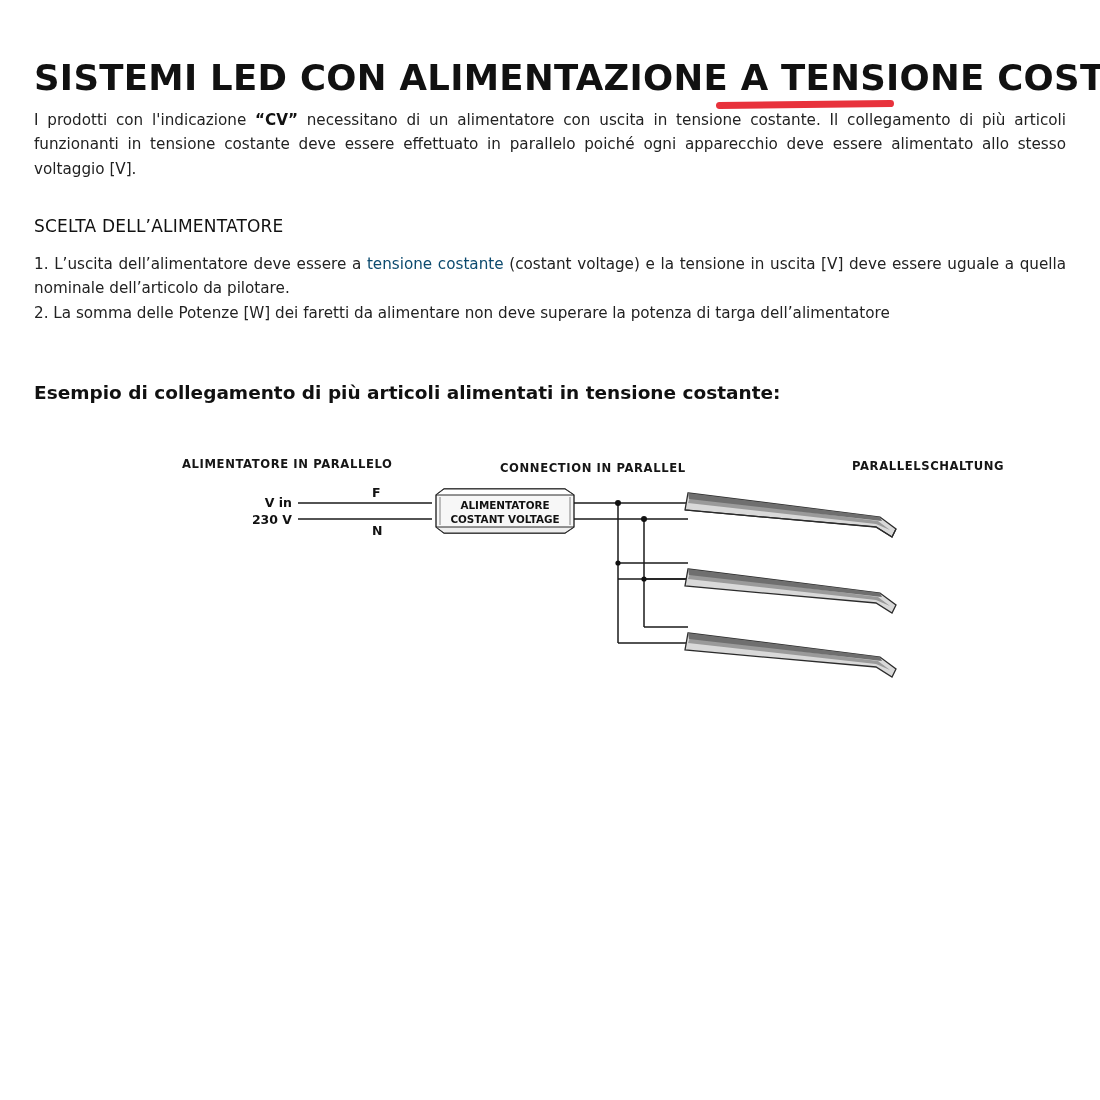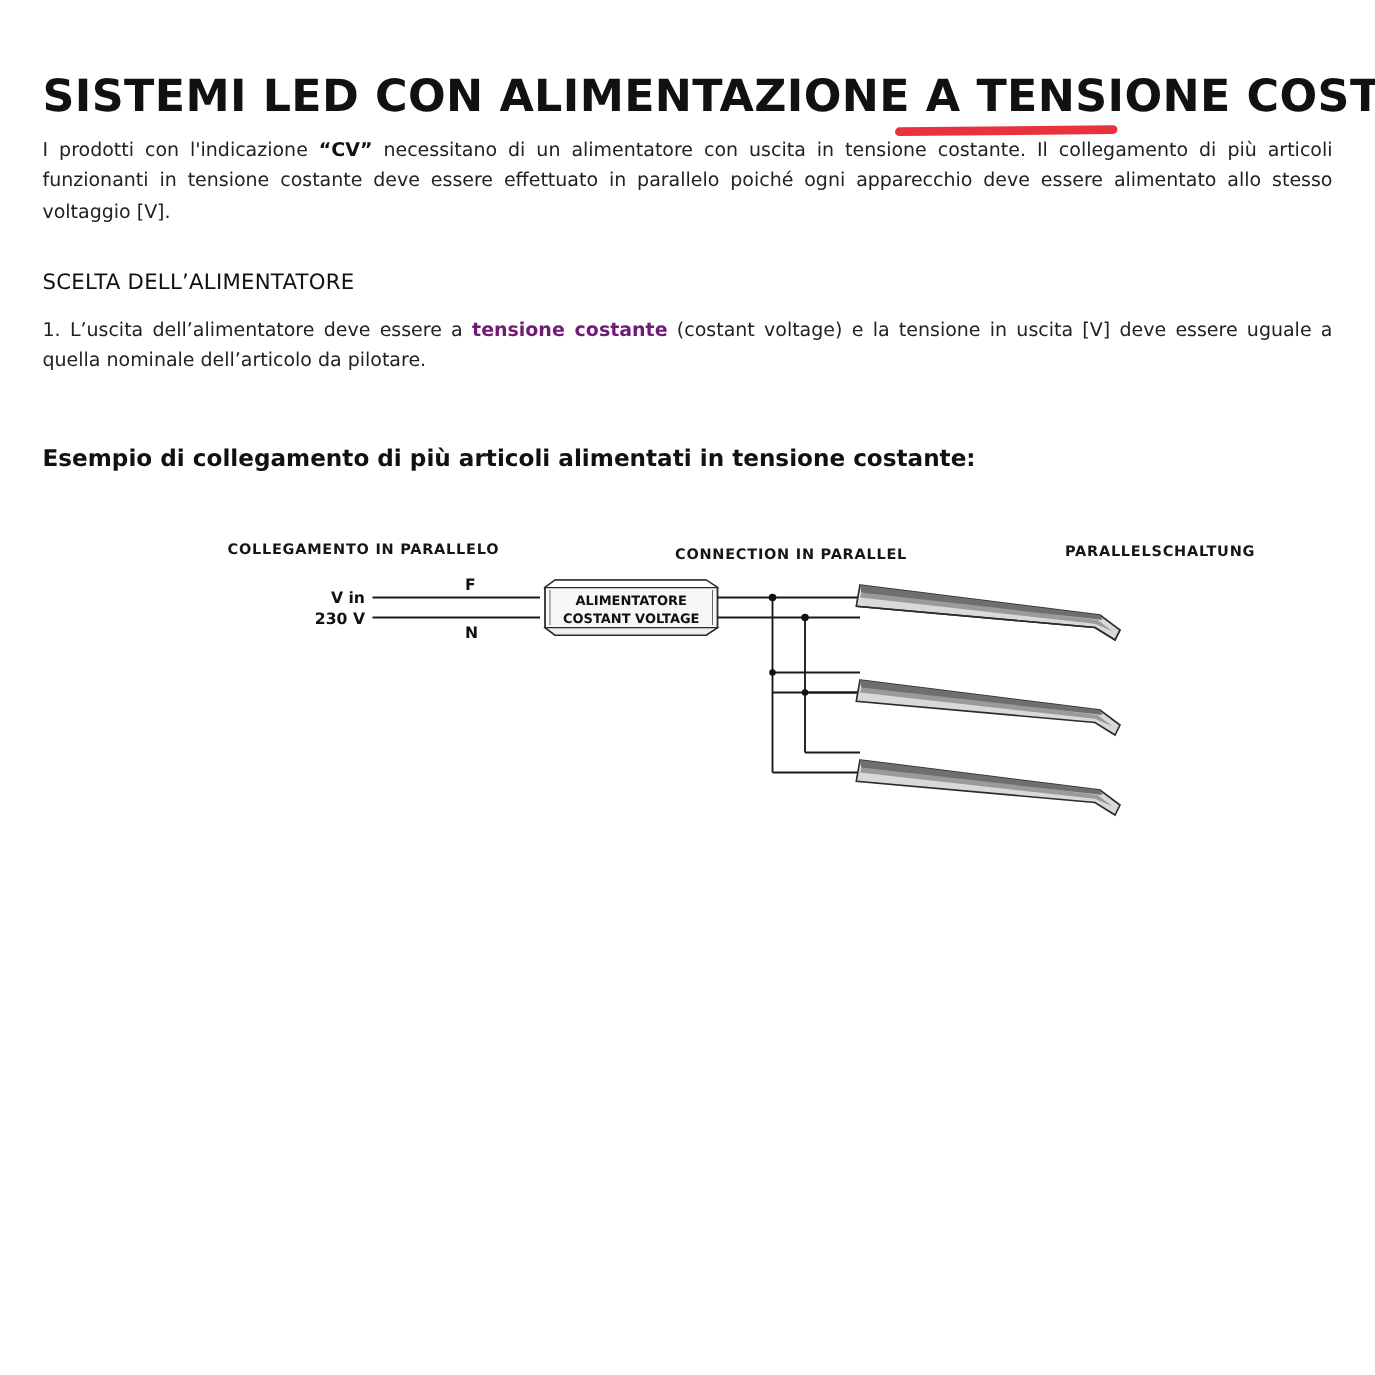"tensione costante" .list b { color: #701a75 -> #0c4a6e; font-weight: bold -> normal }
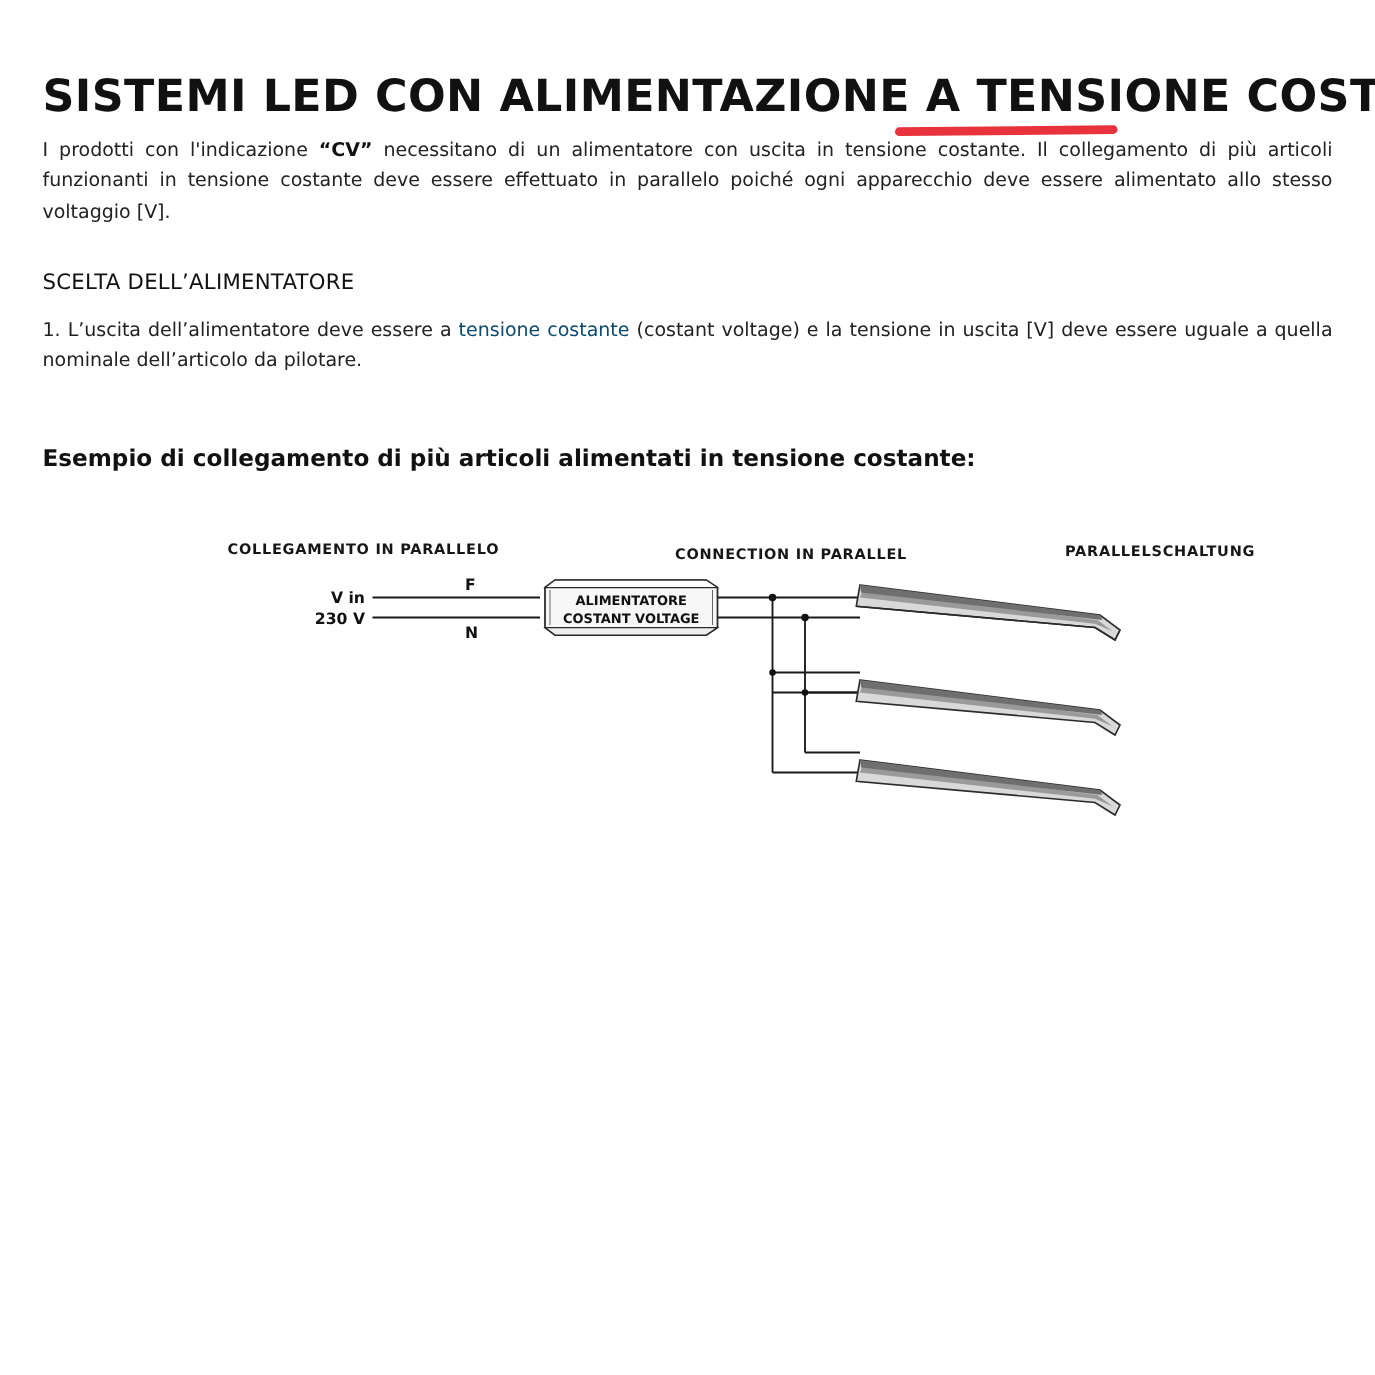"2. La somma delle Potenze" span.line { html: none -> <span>2. La somma delle Potenze [W] dei faretti da alimentare non deve superare la potenza di targa dell’alimentatore</span> }
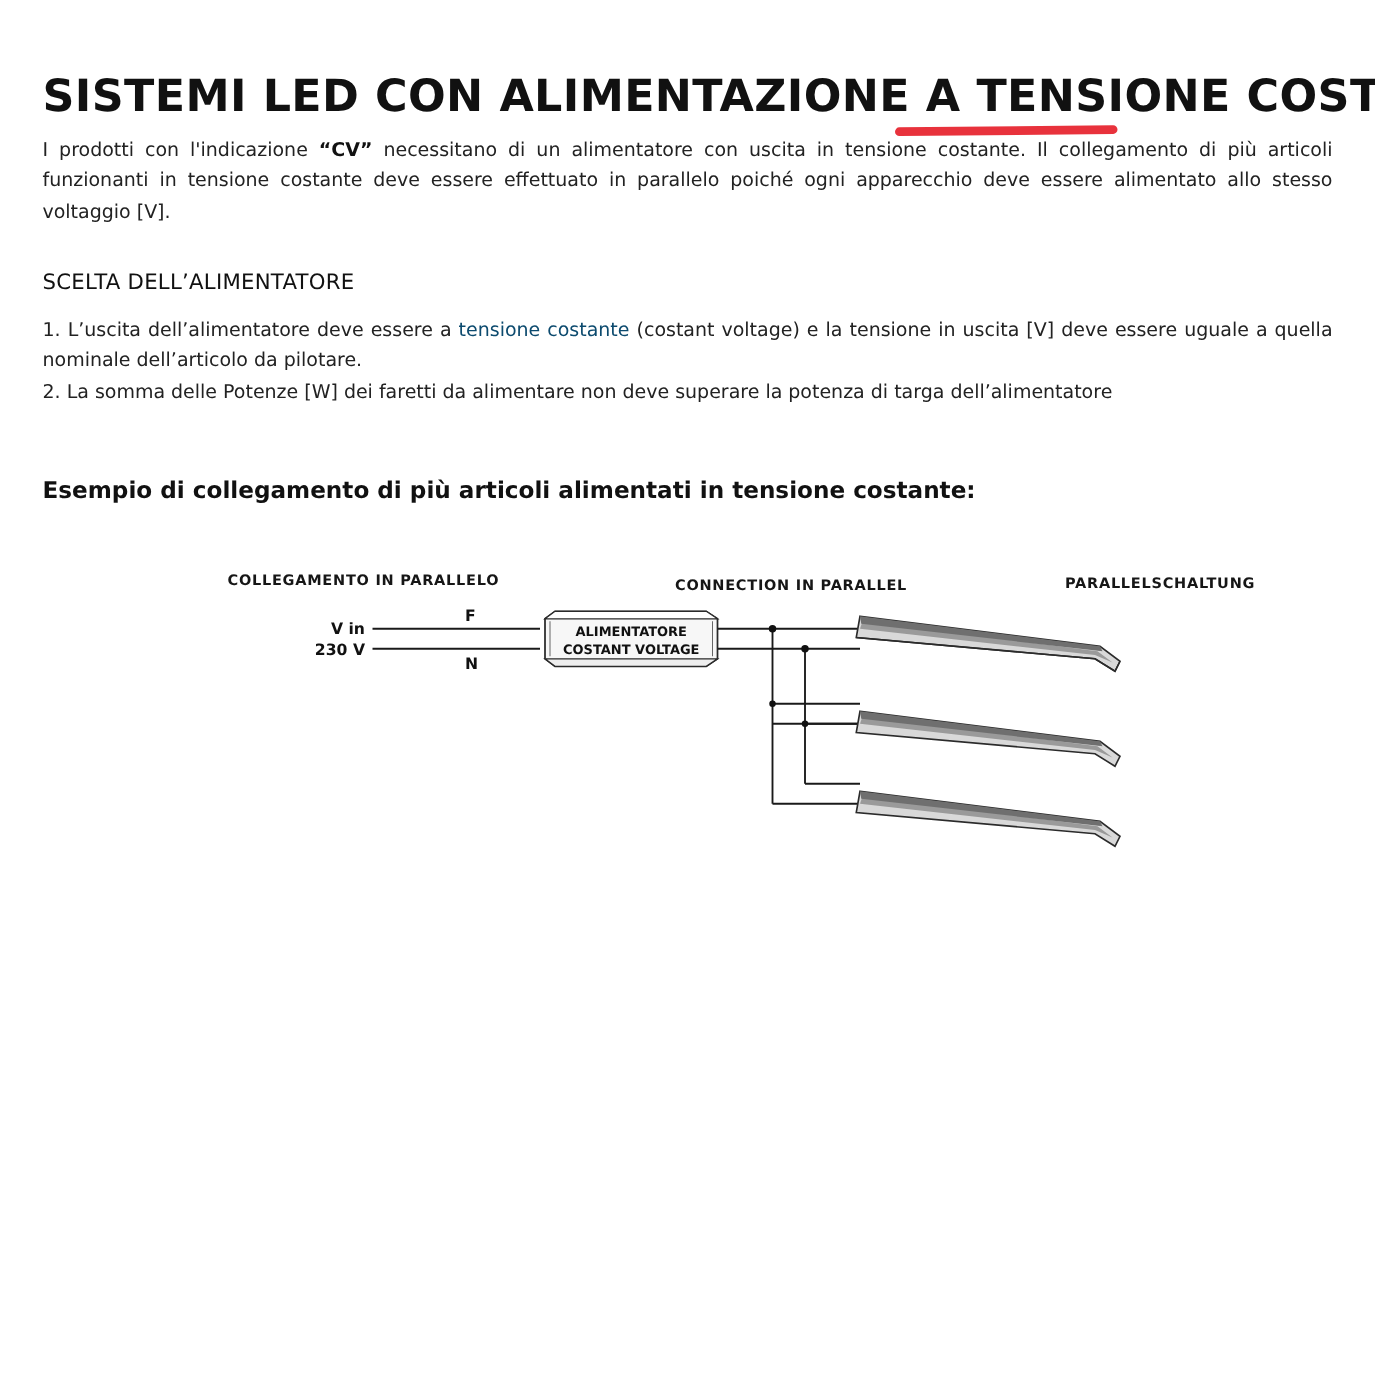"COLLEGAMENTO IN PARALLELO" div.lang-label { text: COLLEGAMENTO -> ALIMENTATORE }
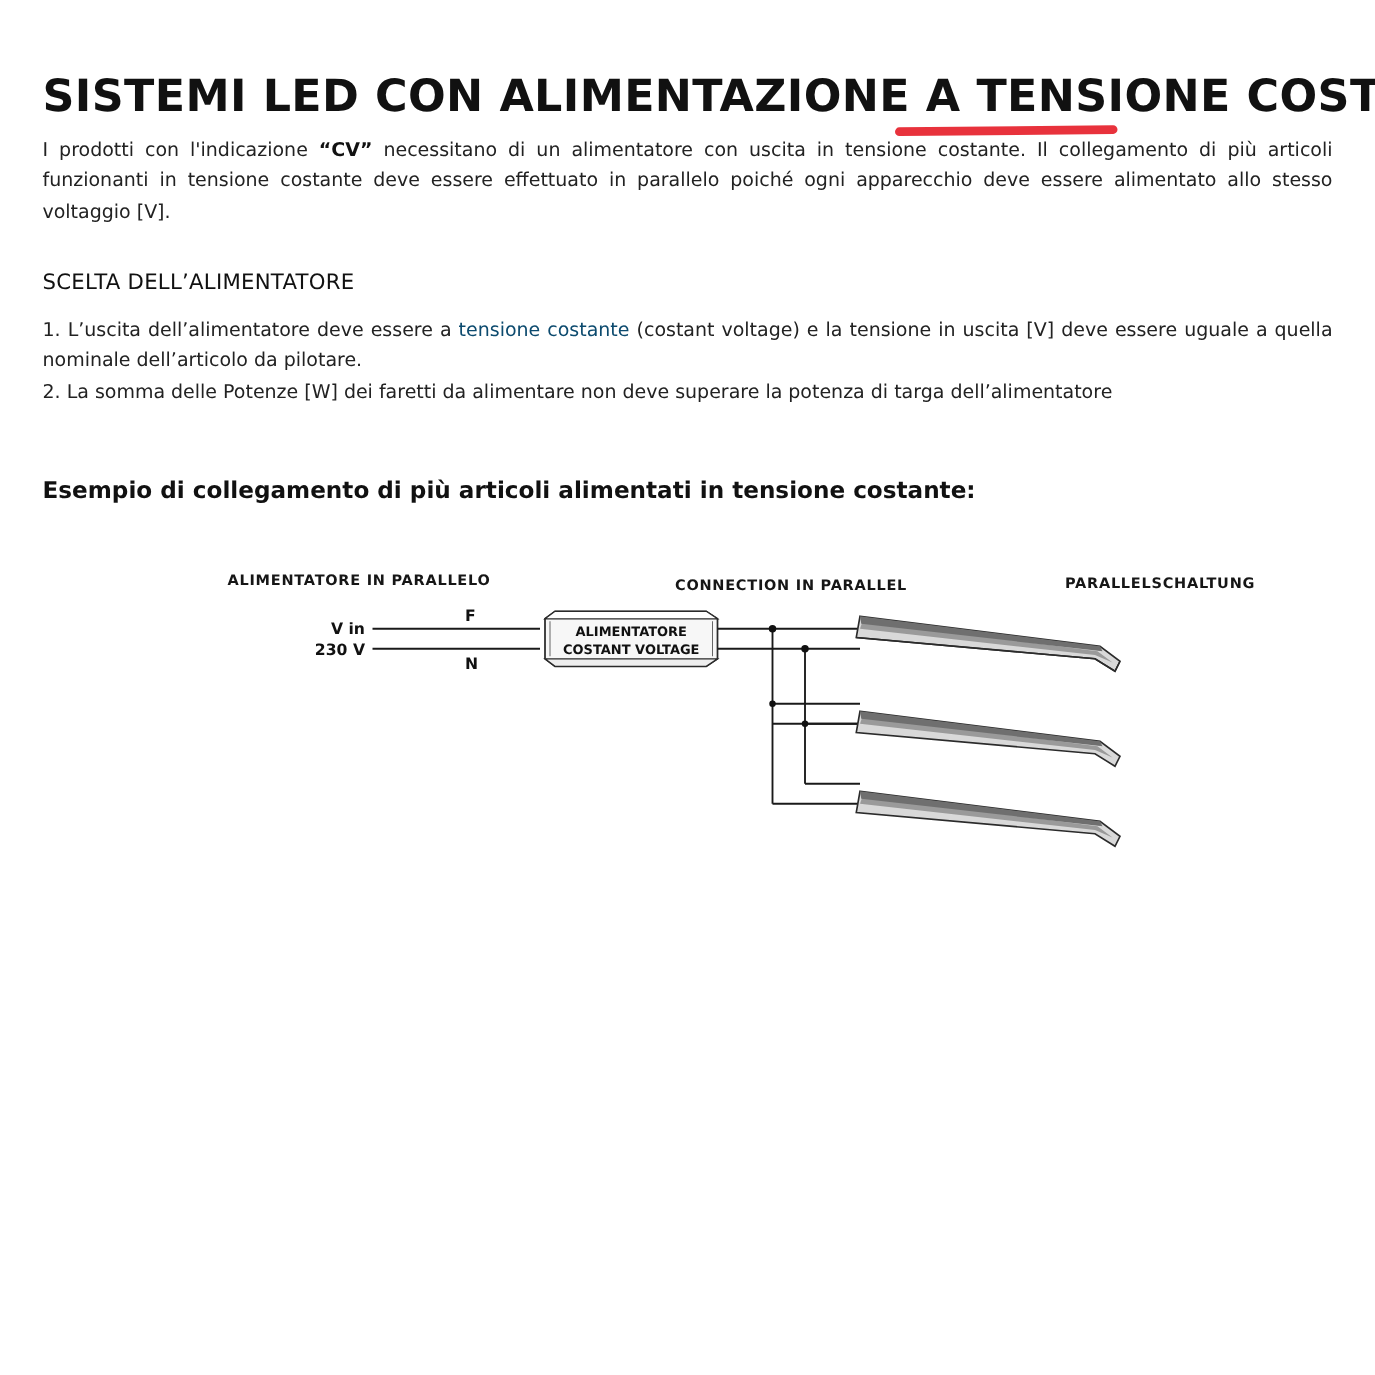"CONNECTION IN PARALLEL" .lang-en { left: 500px -> 460px }
